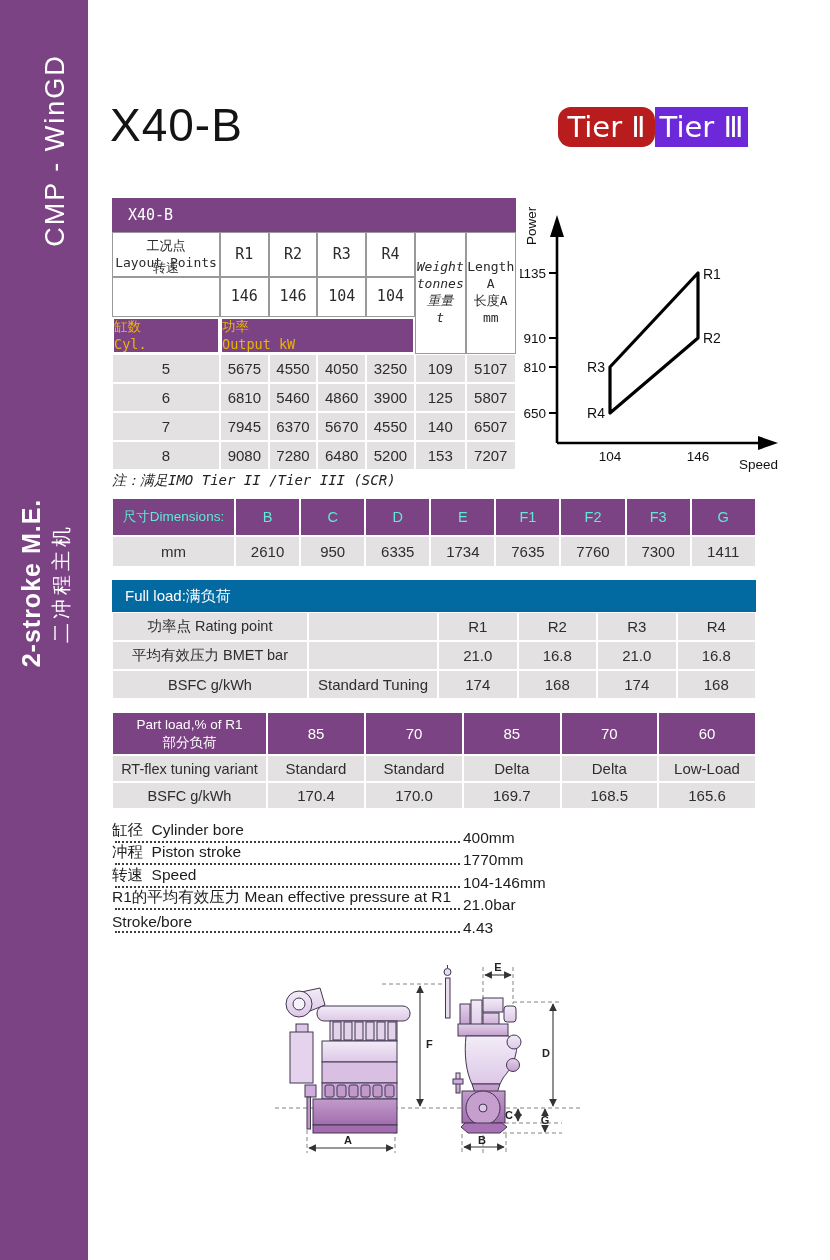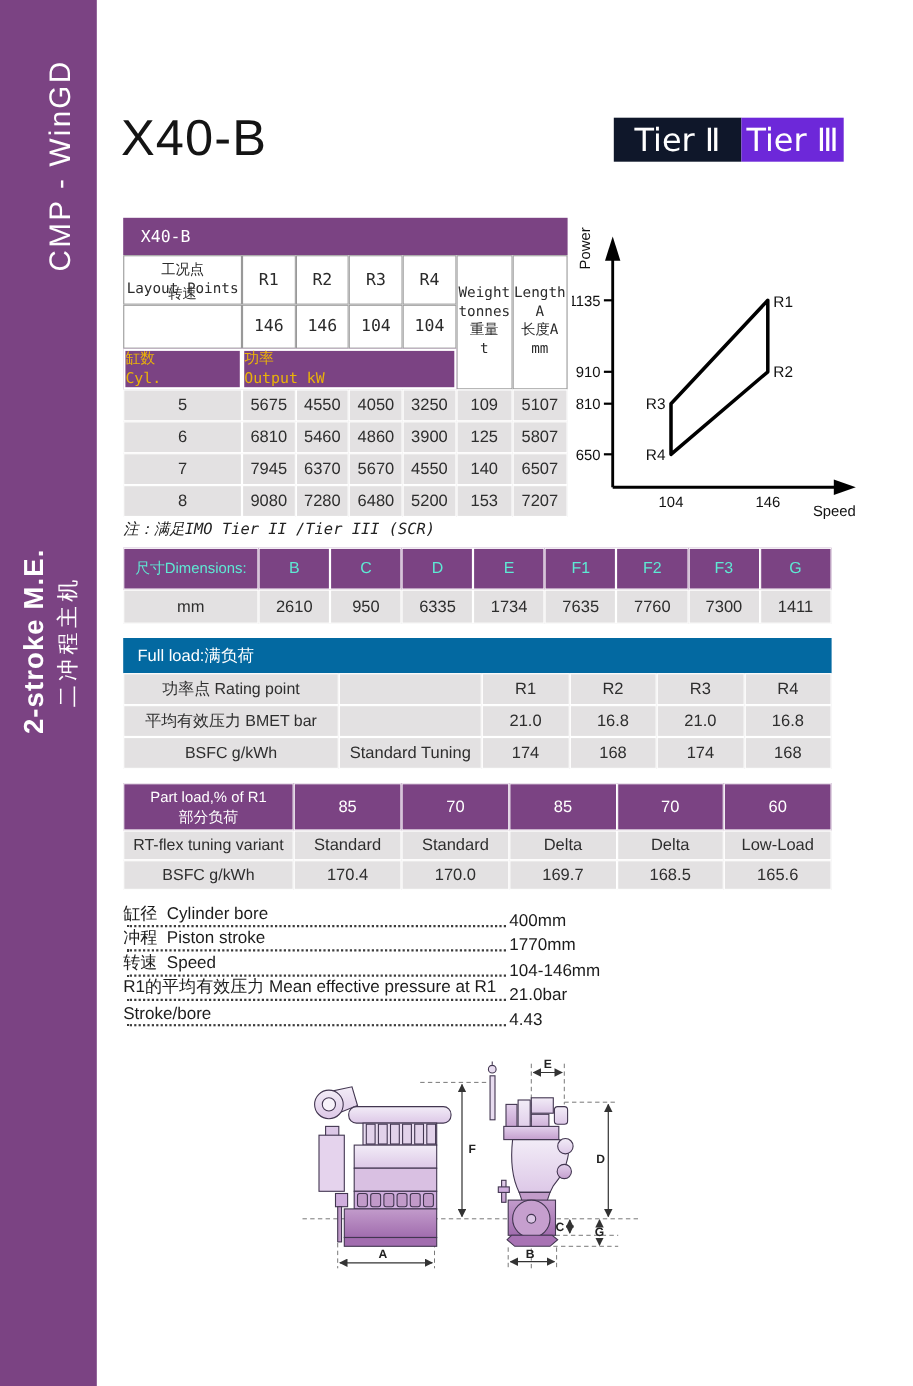"Tier Ⅱ" .badge.t2 { background: #0f172a -> #b91c1c; border-radius: none -> 13px; width: 116px -> 97px }
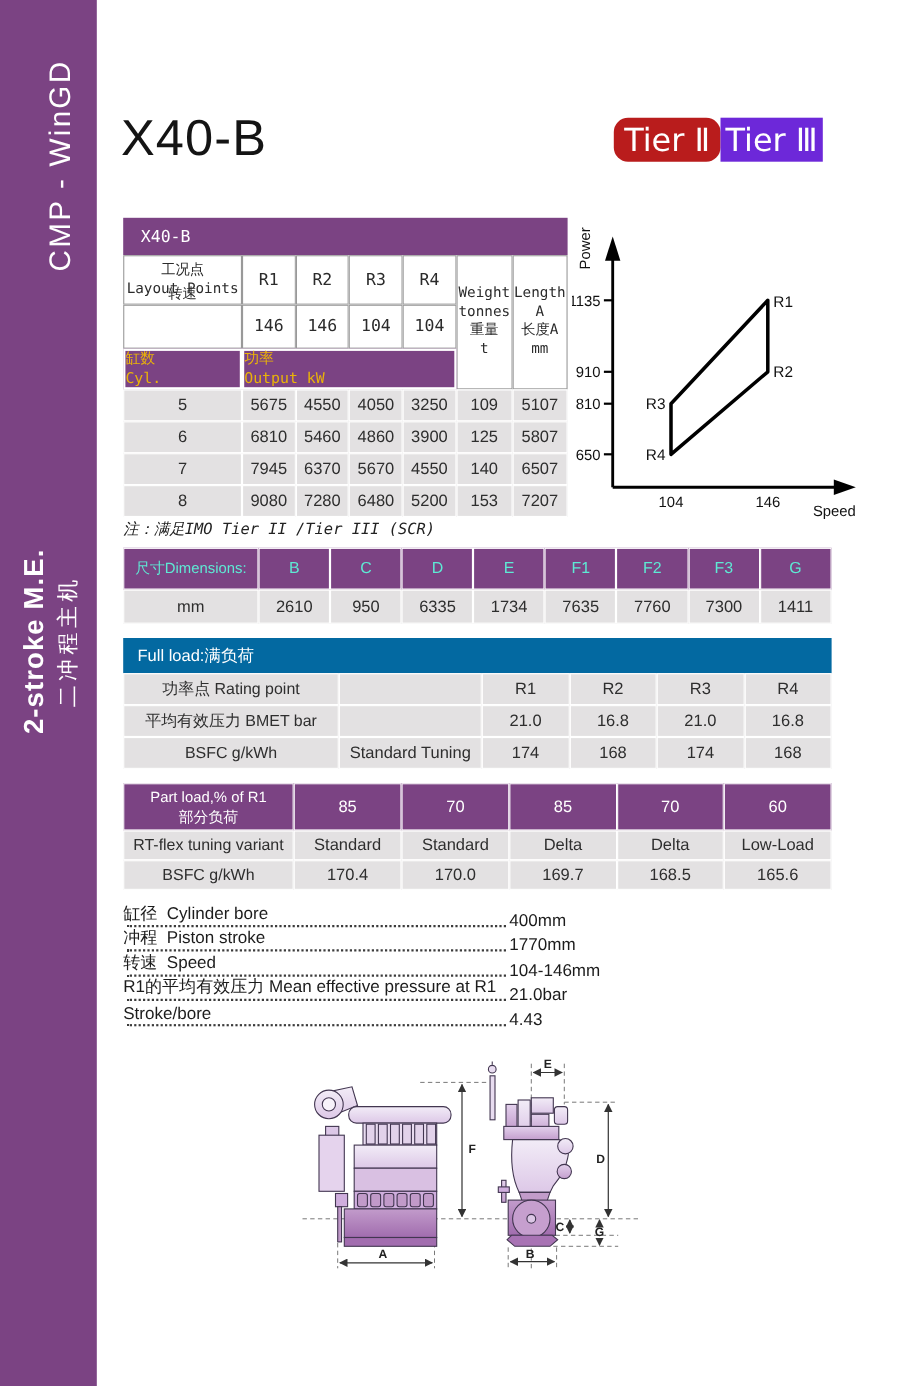"Weight" div.hc { font-style: none -> italic }
